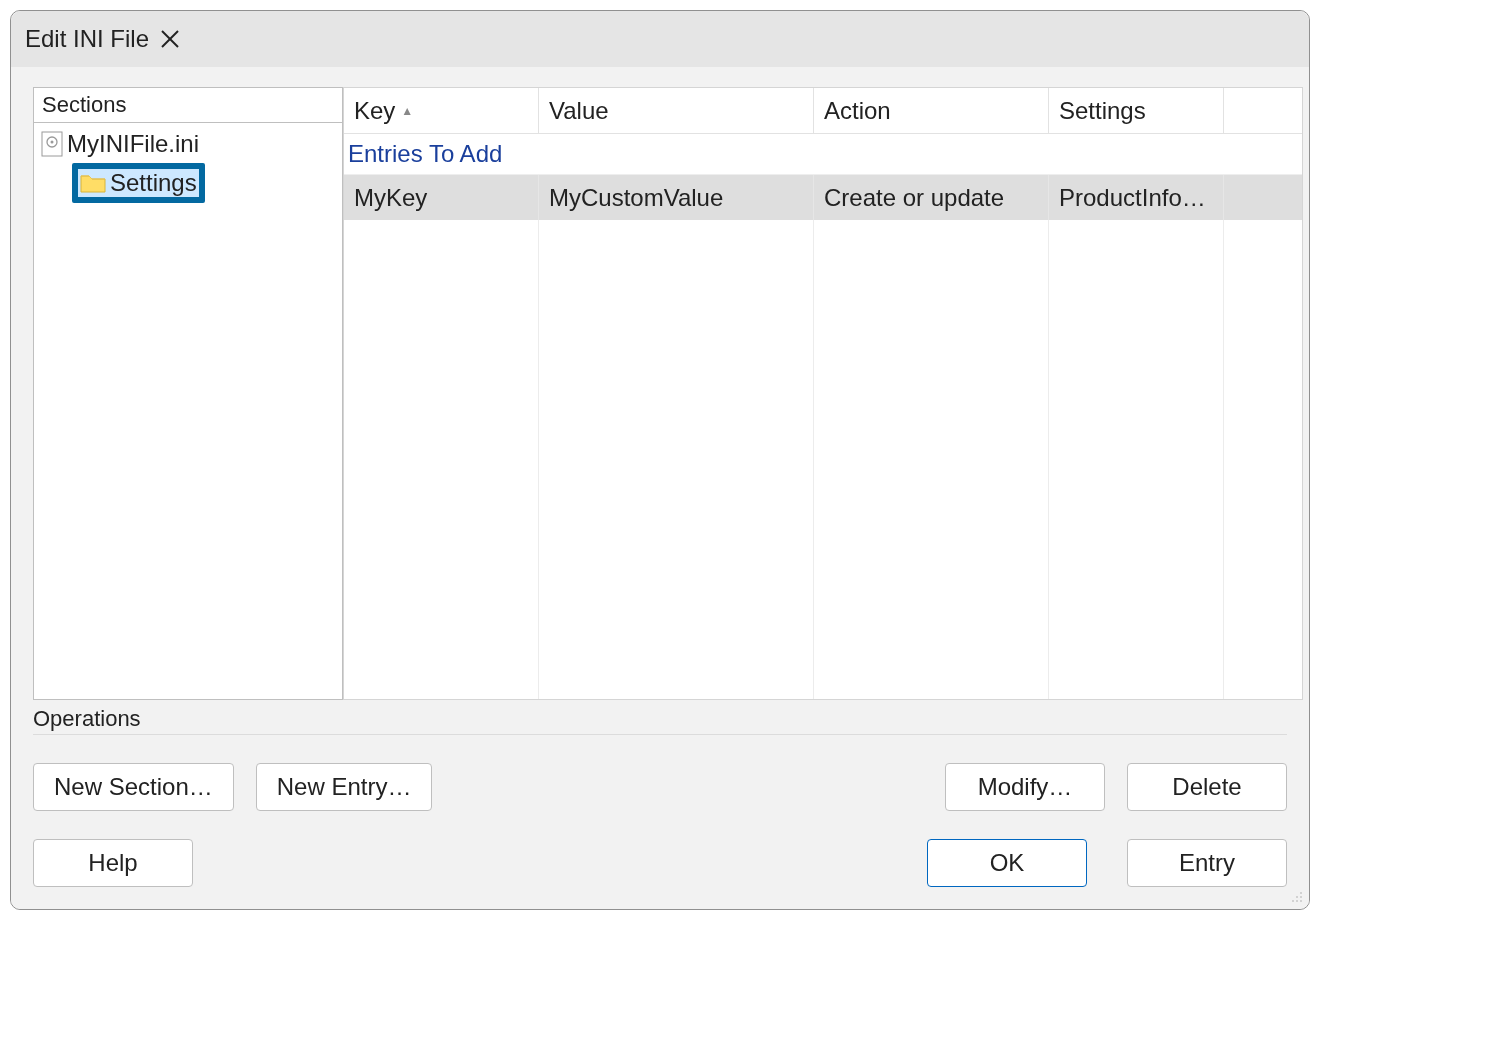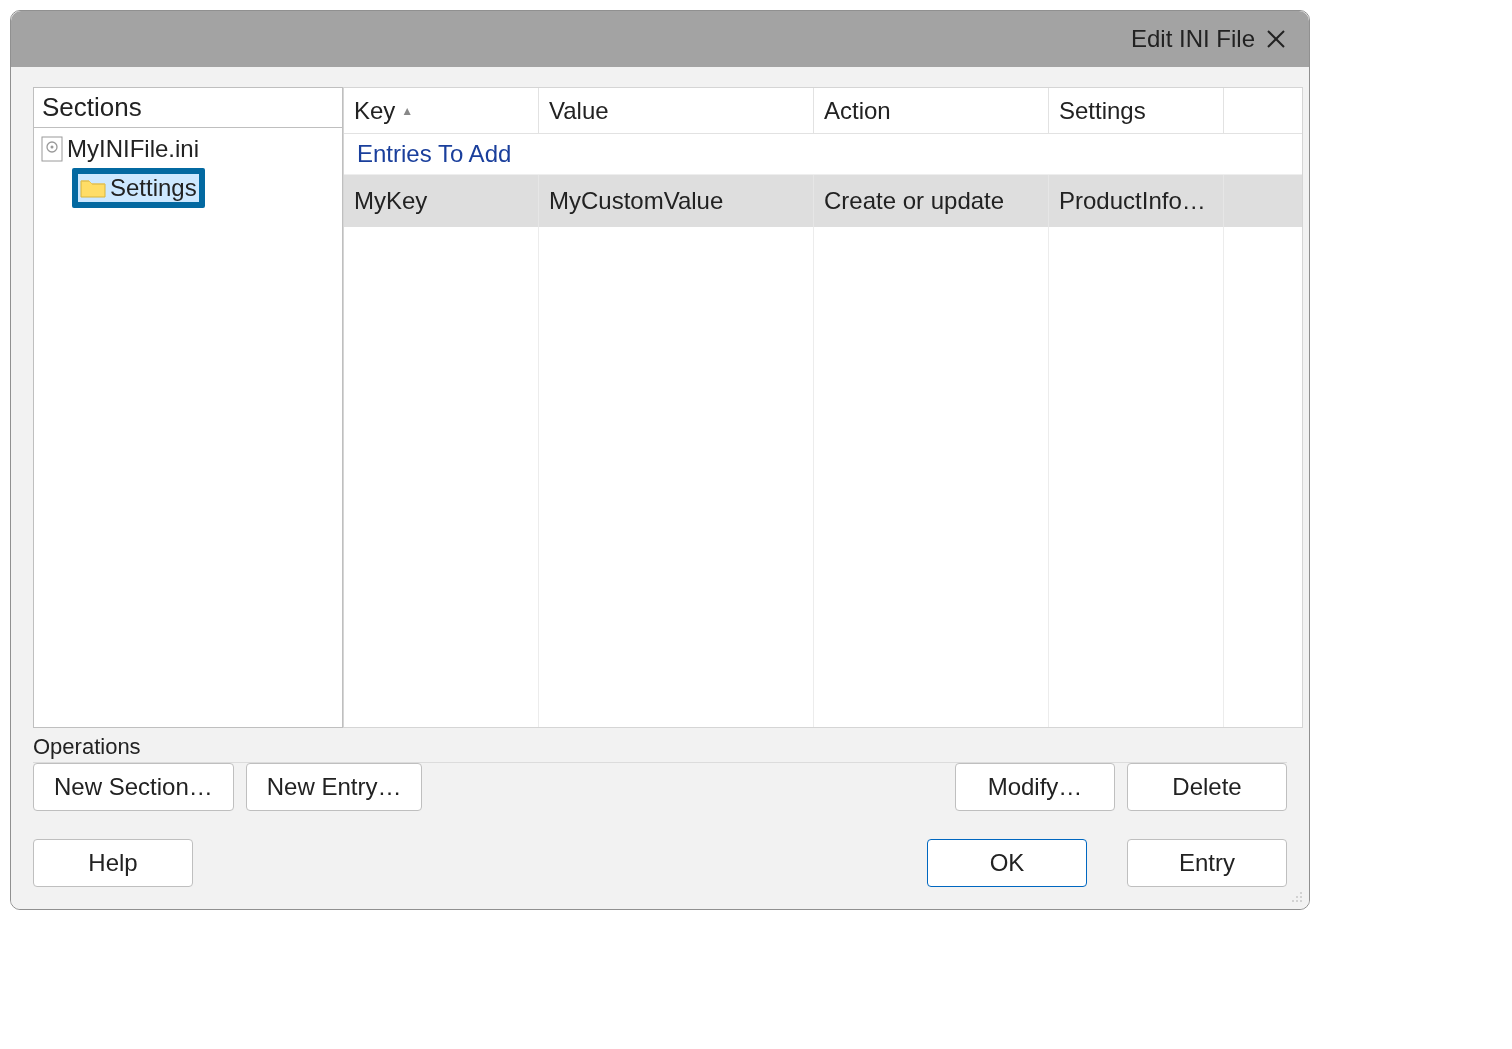"Edit INI File" .titlebar { background: #a3a3a3 -> #e5e5e5; justify-content: flex-end -> flex-start }
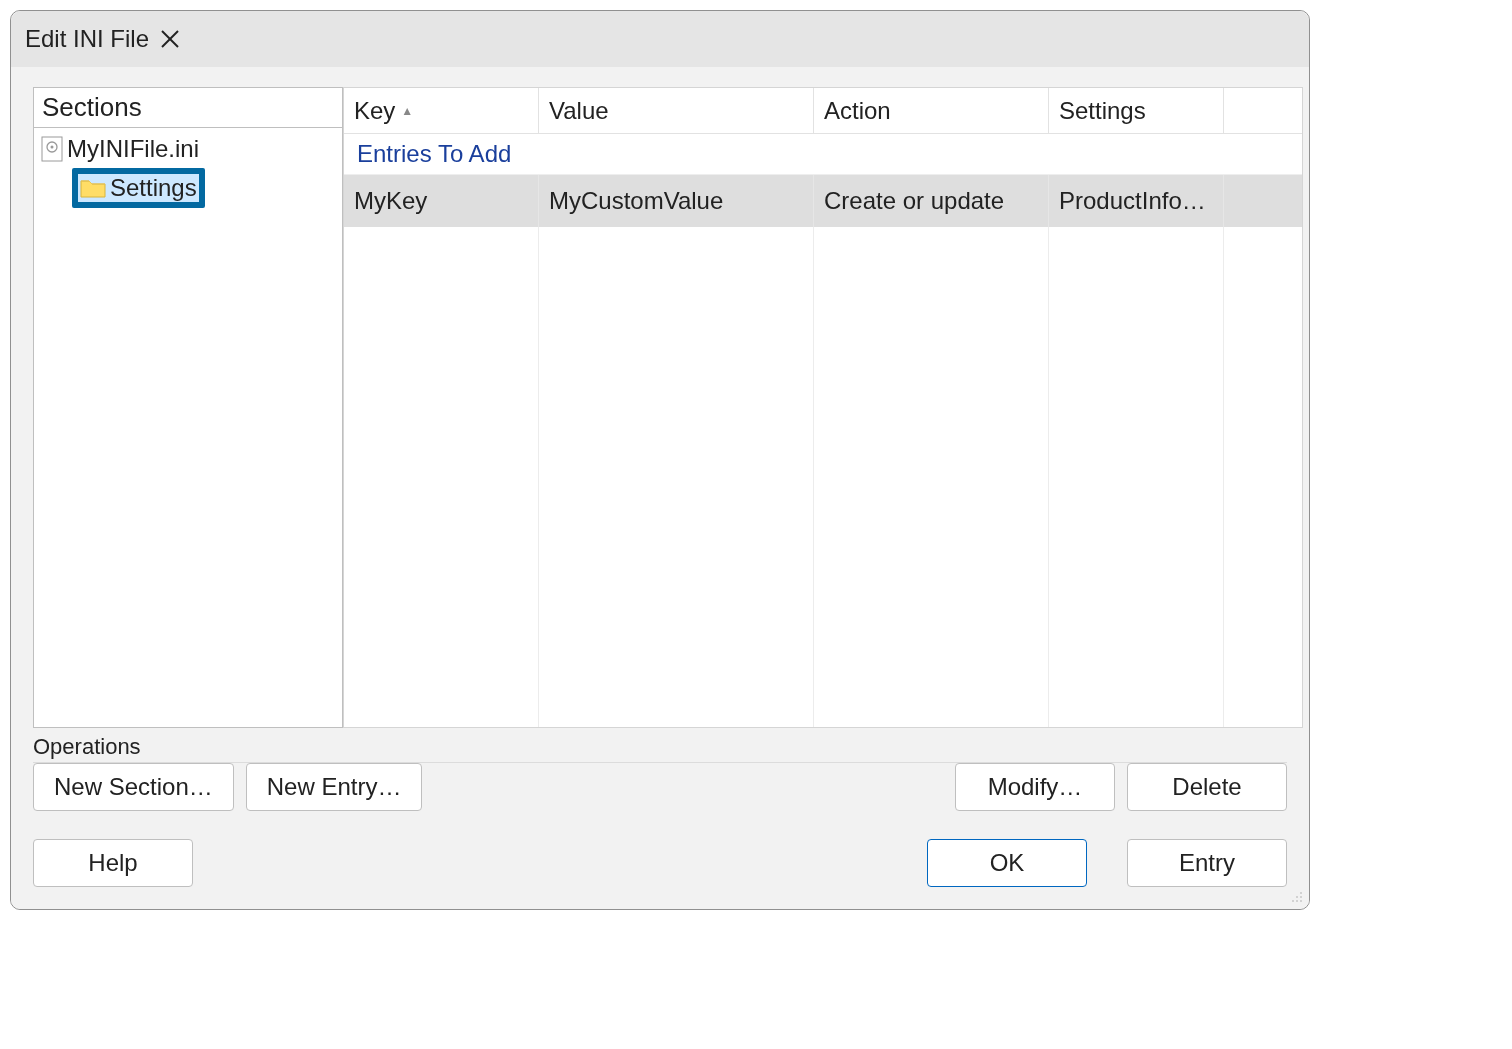"Sections" .sections-header { font-size: 26px -> 22px }
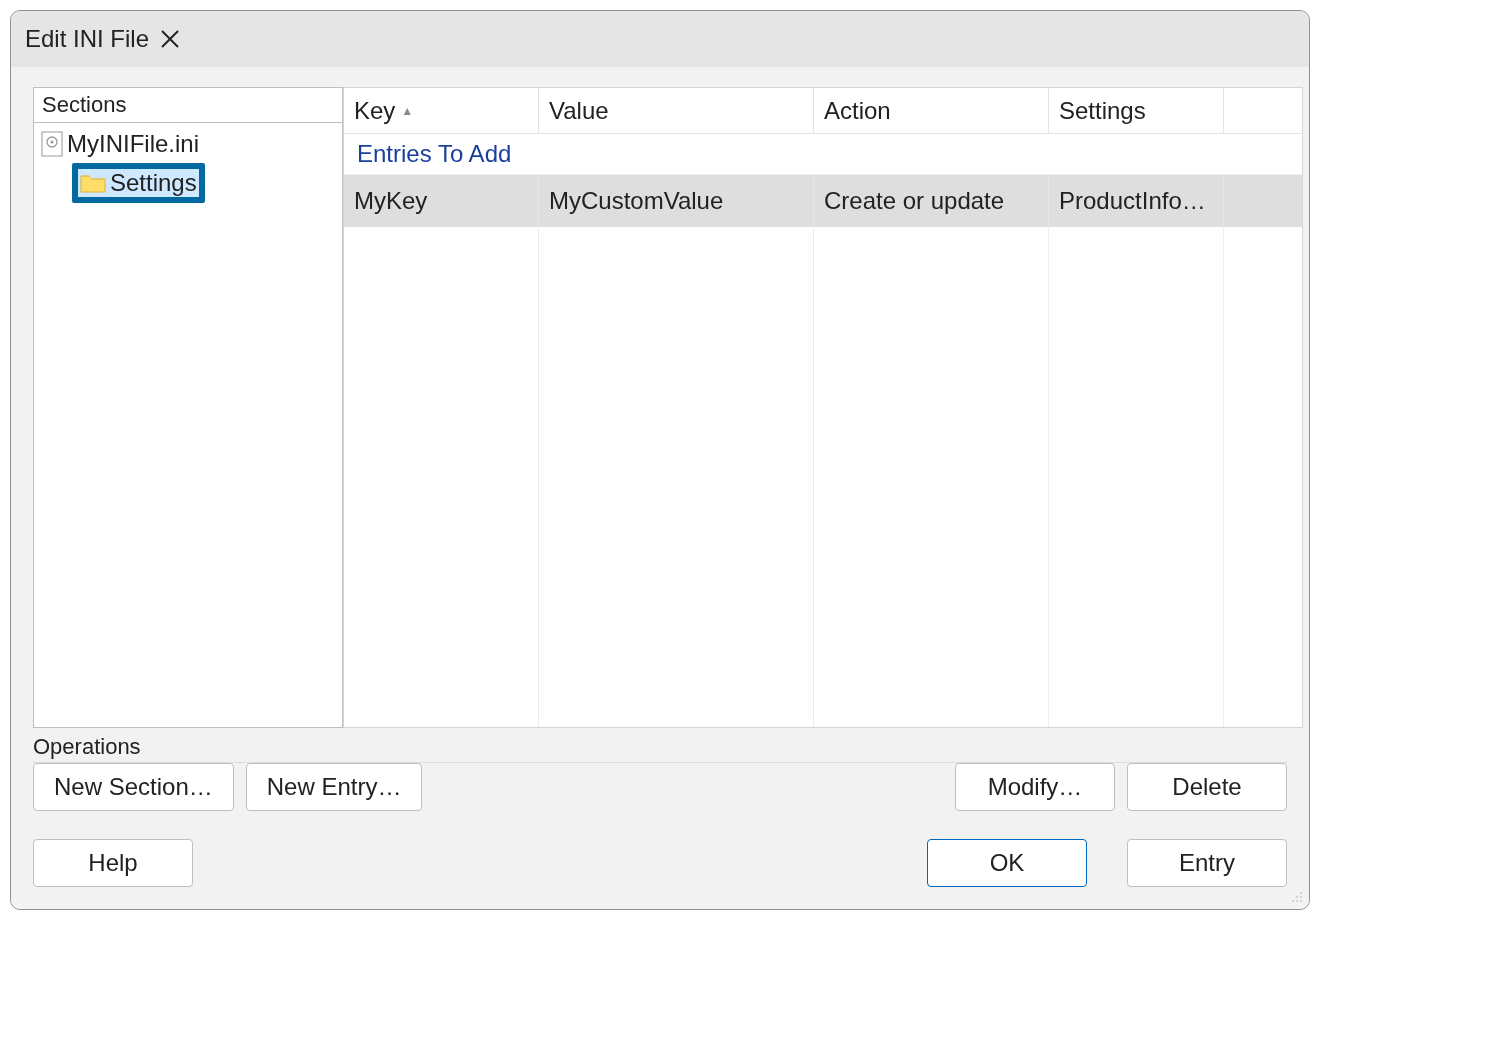"Entries To Add" .group-row { padding: 6px 0 6px 13px -> 6px 0 6px 4px }
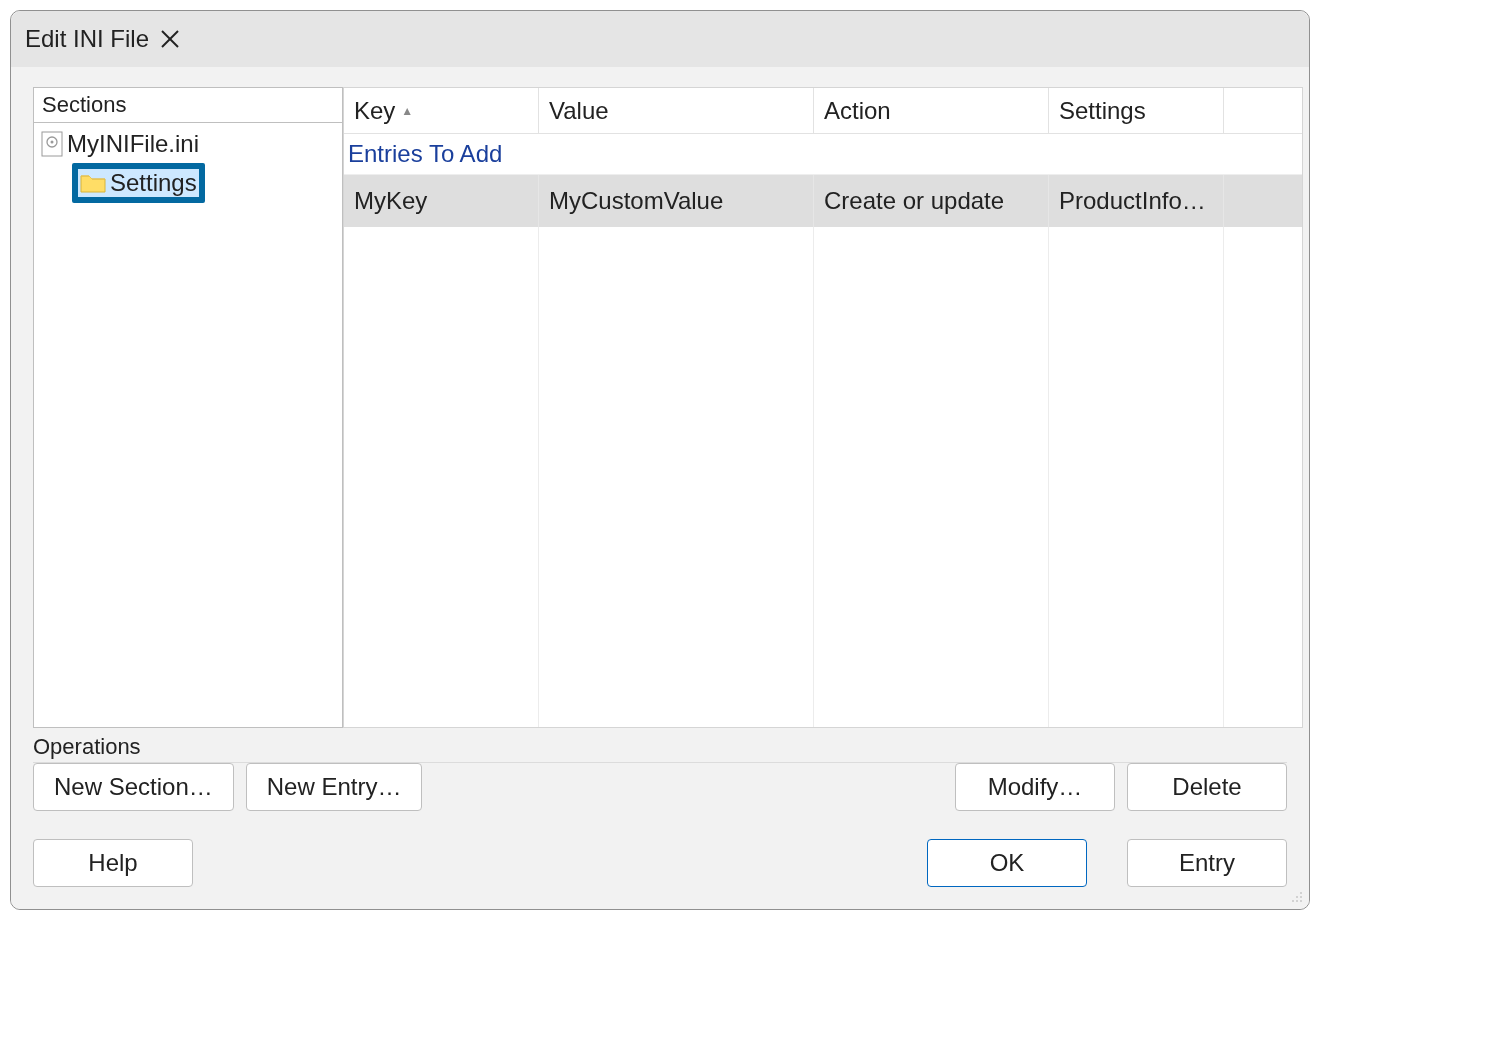"MyKey" .data-row { height: 52px -> 45px }
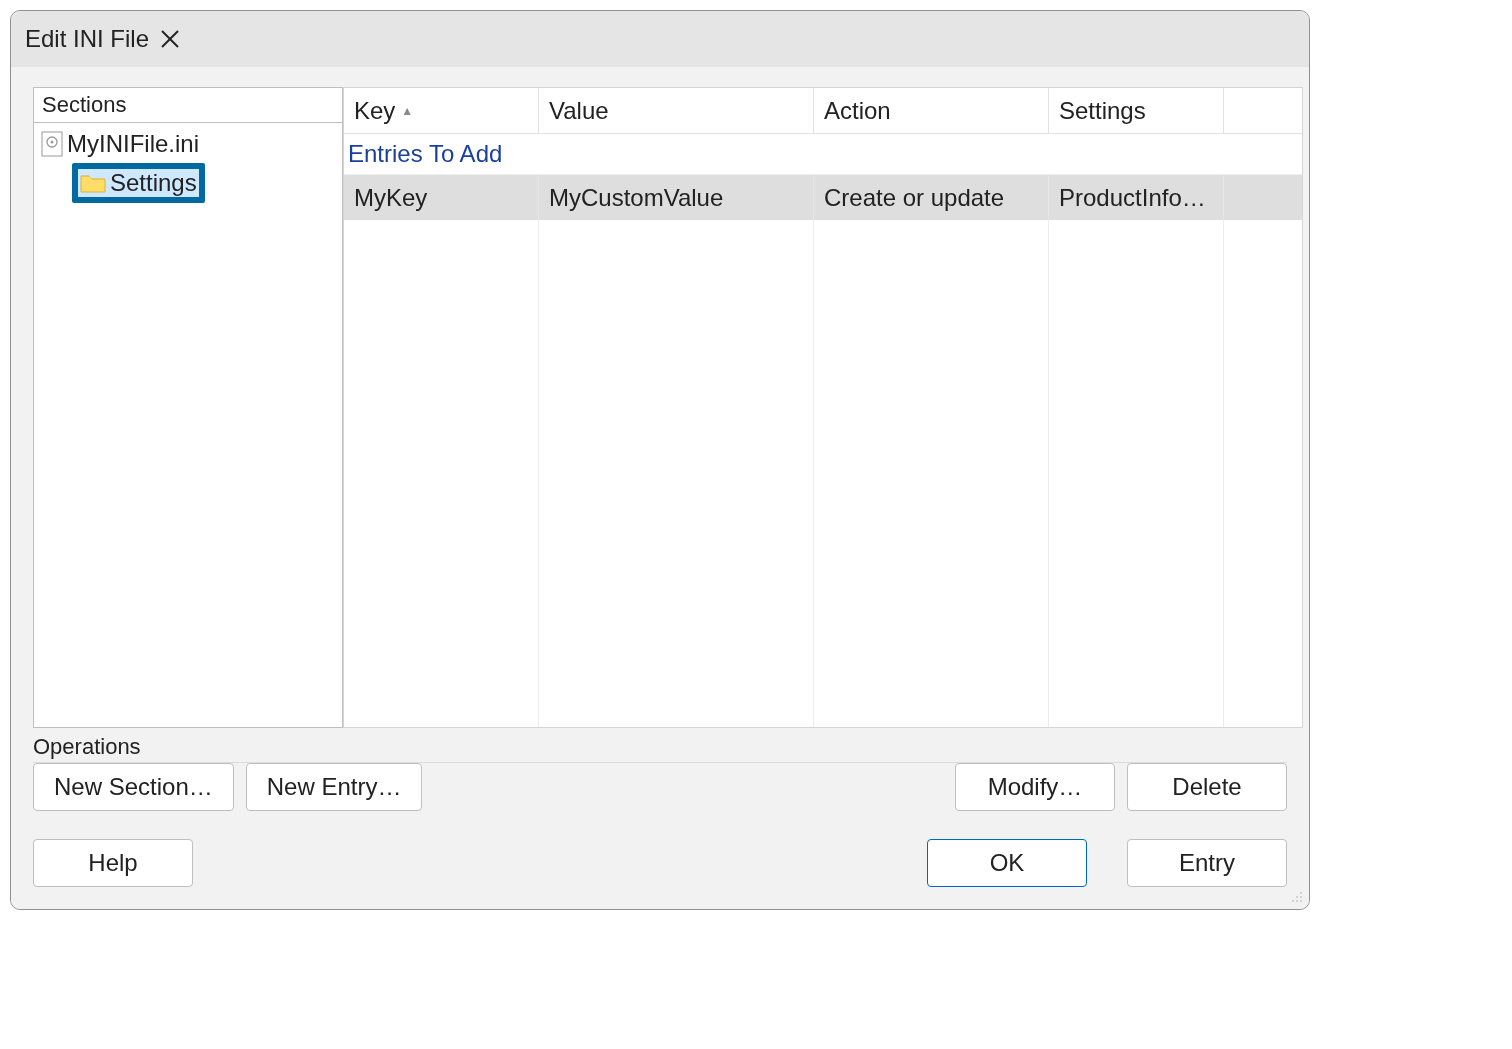"New Section…" .operations-inner { gap: 12px -> 22px; padding-top: none -> 28px }
